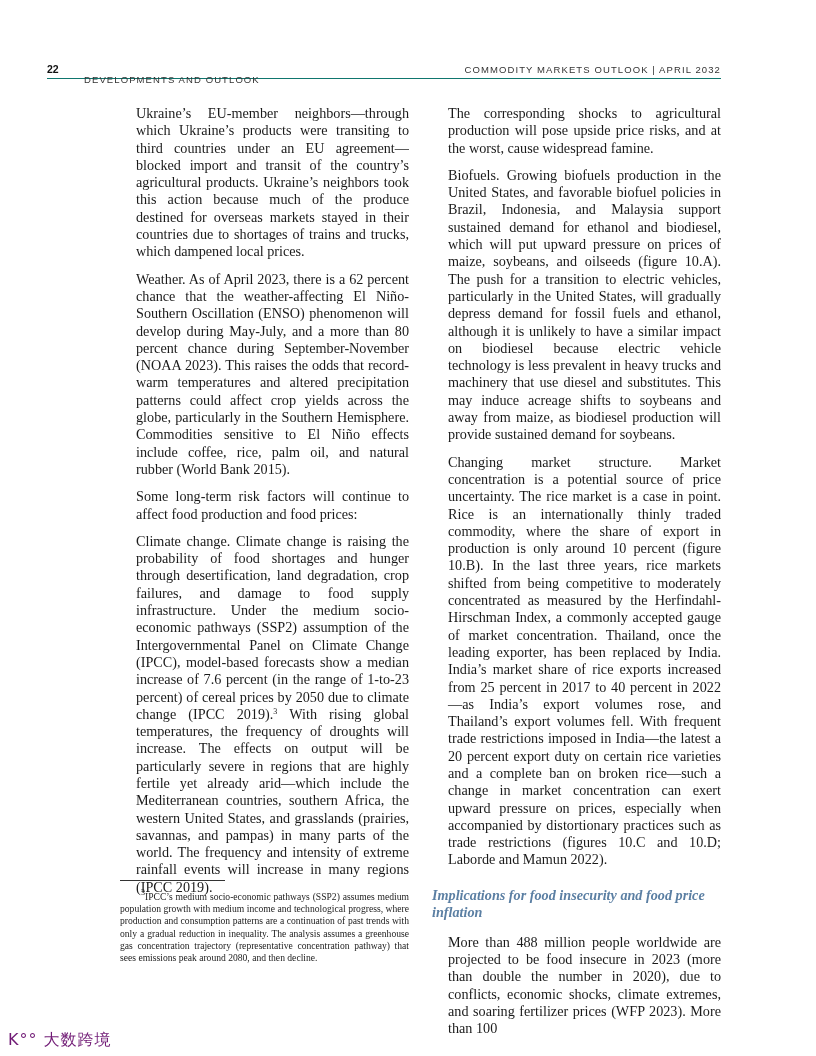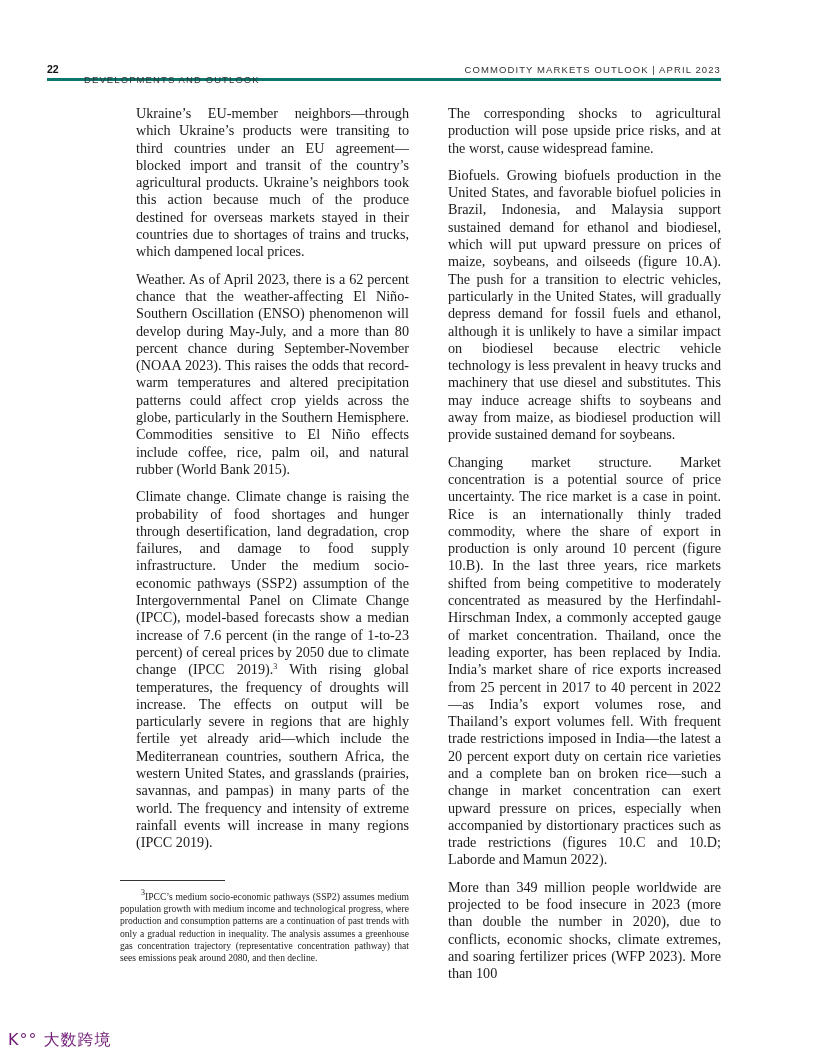"22" .header { border-bottom: 3px solid #0f766e -> 1px solid #0f766e }
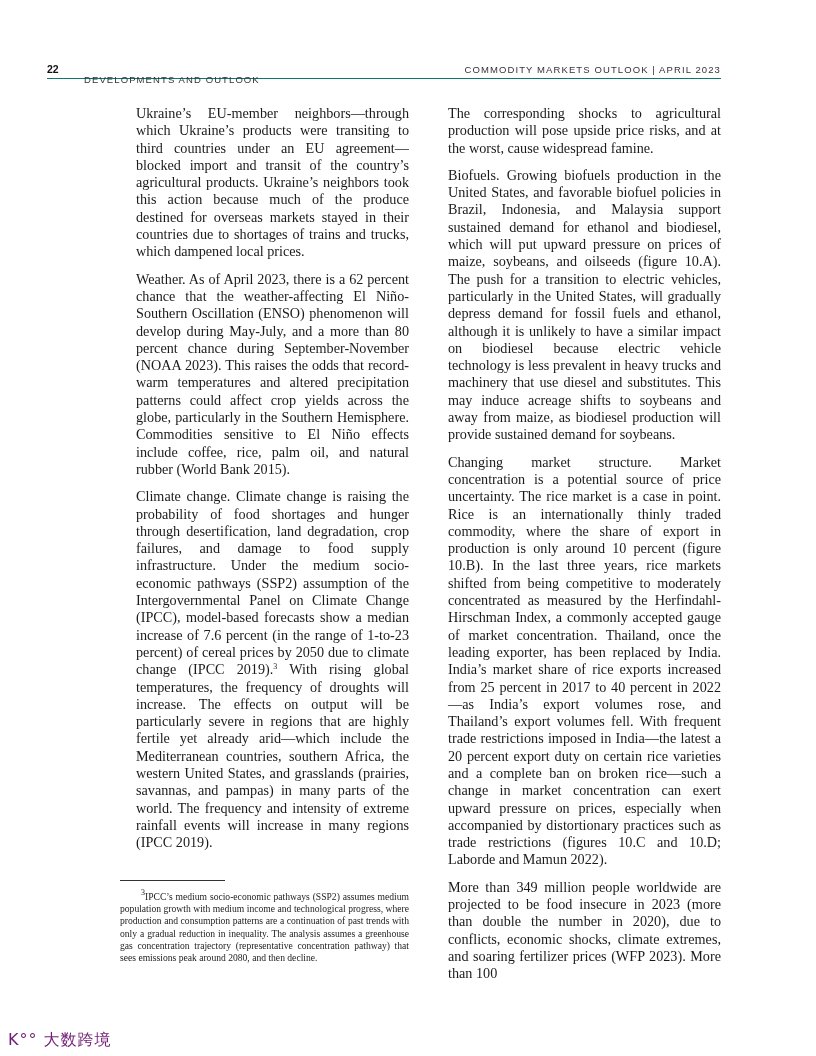"COMMODITY MARKETS OUTLOOK | APRIL" span.title { text: 2023 -> 2032 }
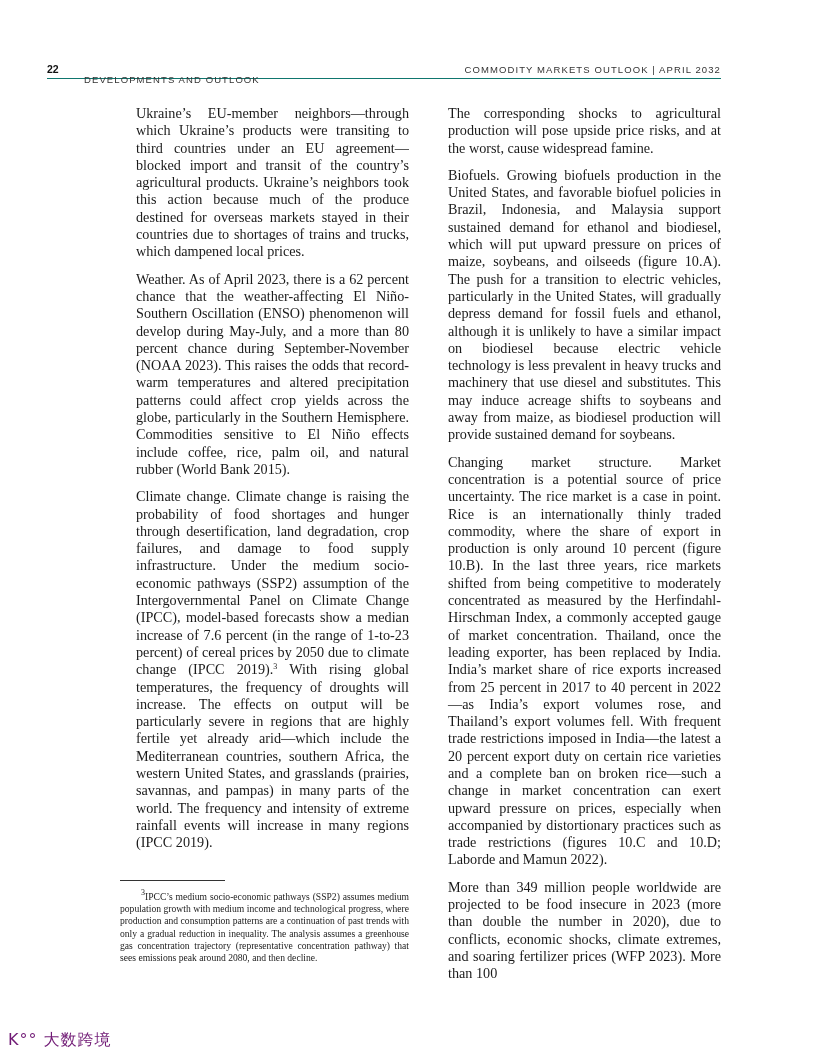"Some long-term risk factors will" p { html: none -> <p>Some long-term risk factors will continue to affect food production and food prices:</p> }
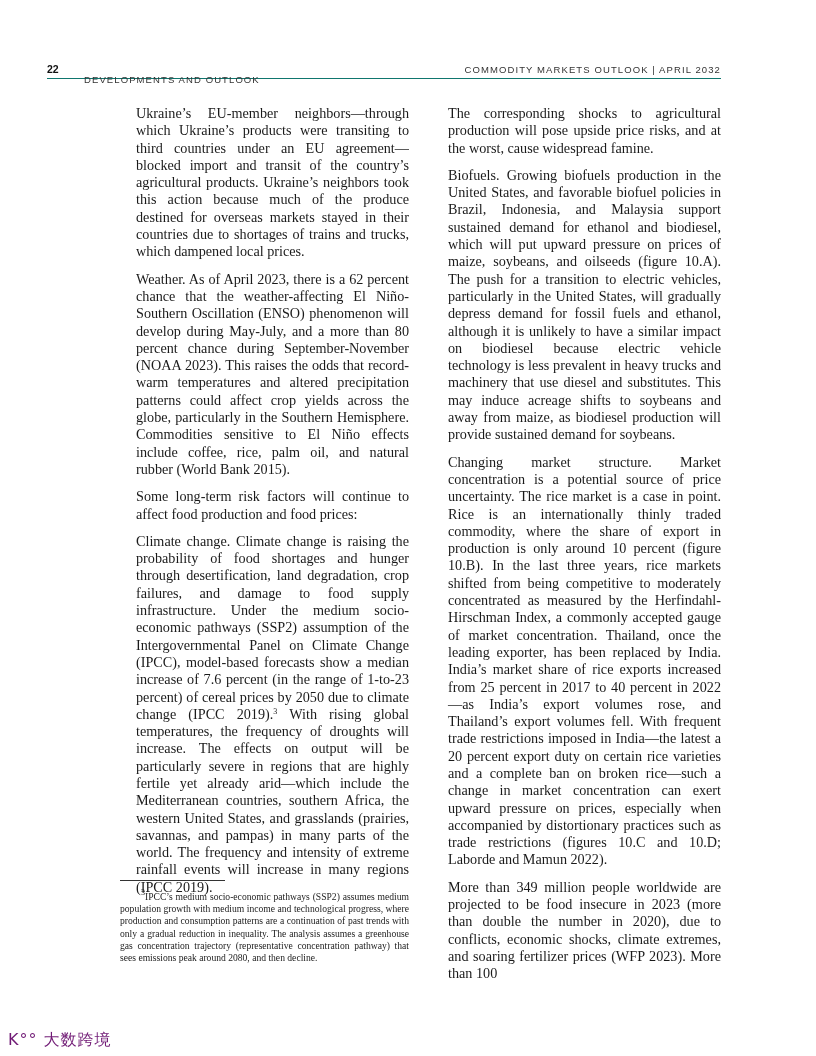"Implications for food insecurity and" div.subhead { html: none -> <div>Implications for food insecurity and food price inflation</div> }
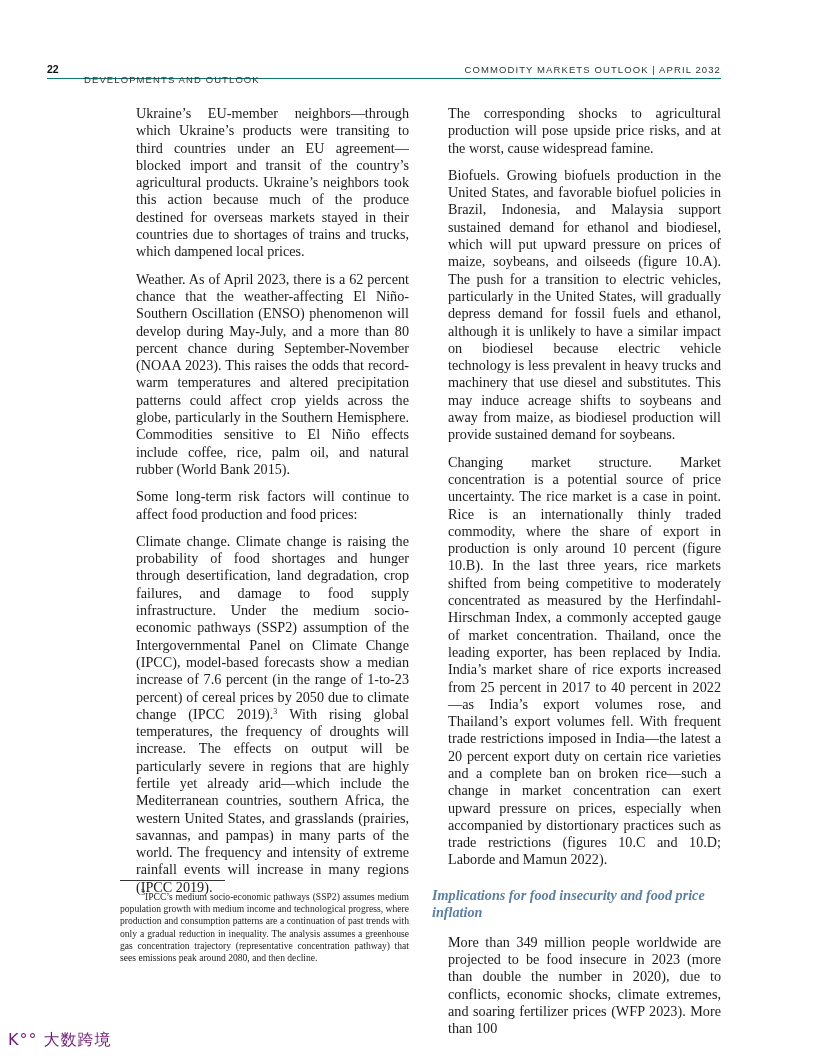"More than 349 million people" p { text: 349 -> 488 }
